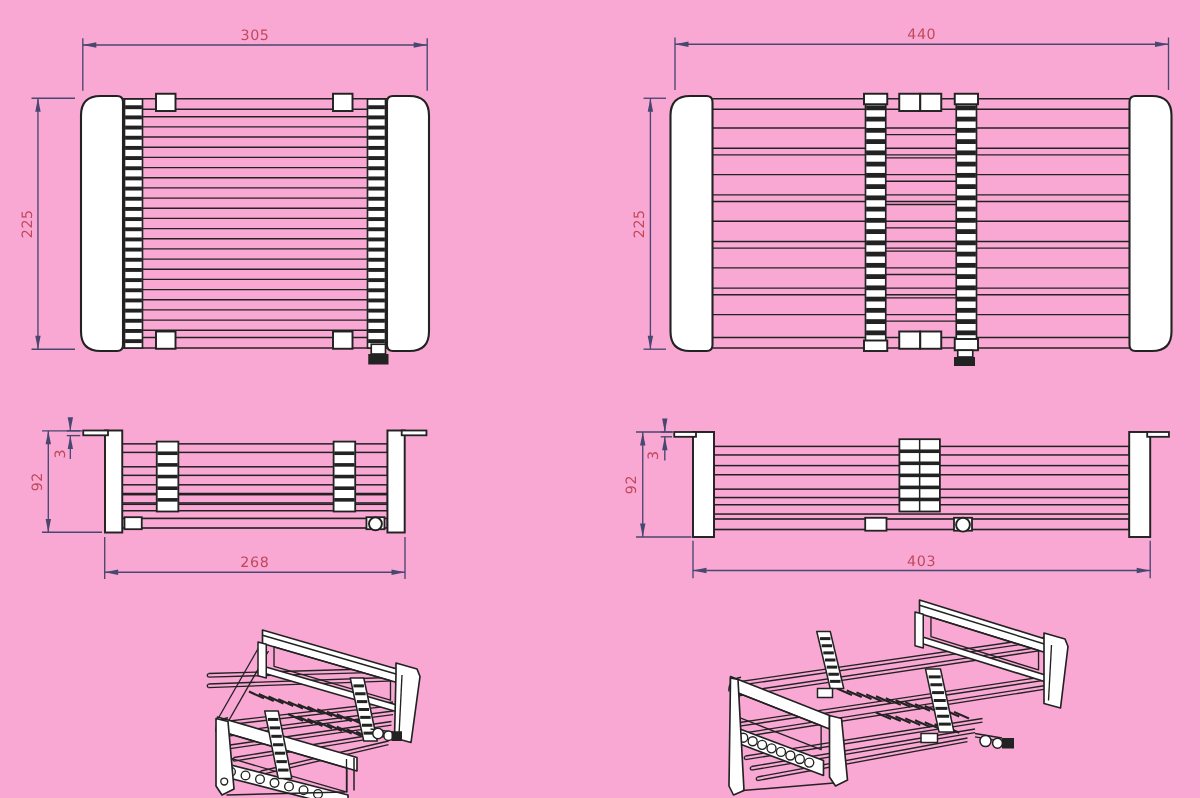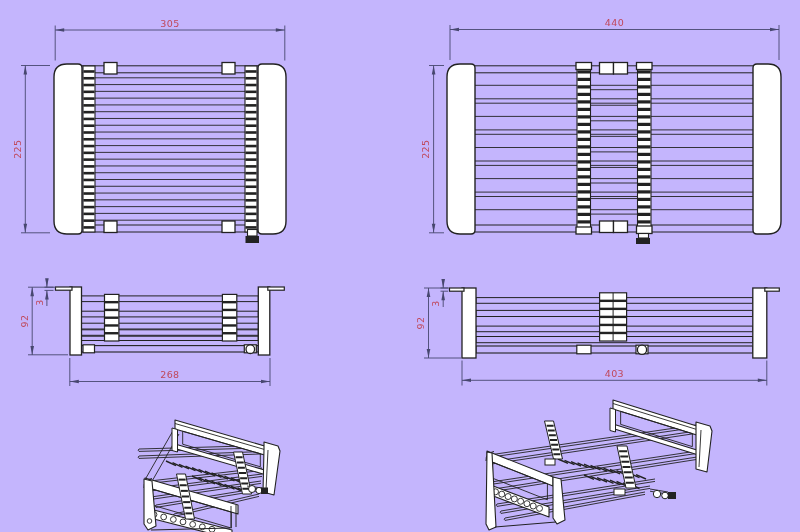"305" #stage { background: #c4b5fd -> #f9a8d4 }
